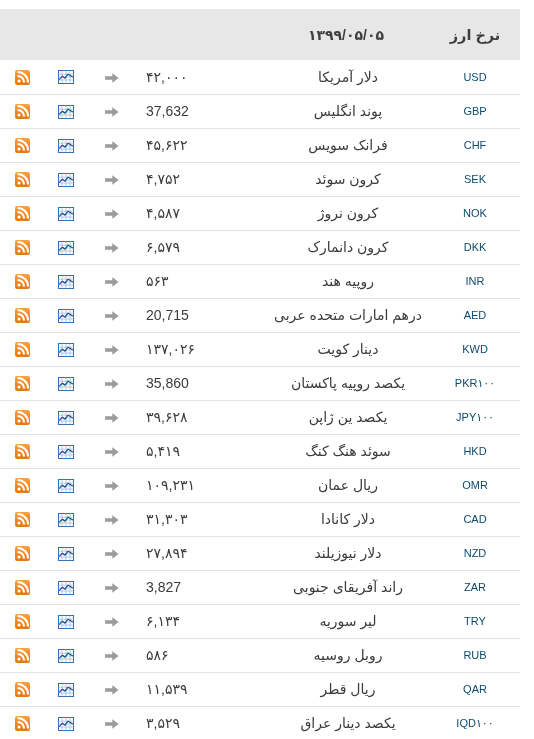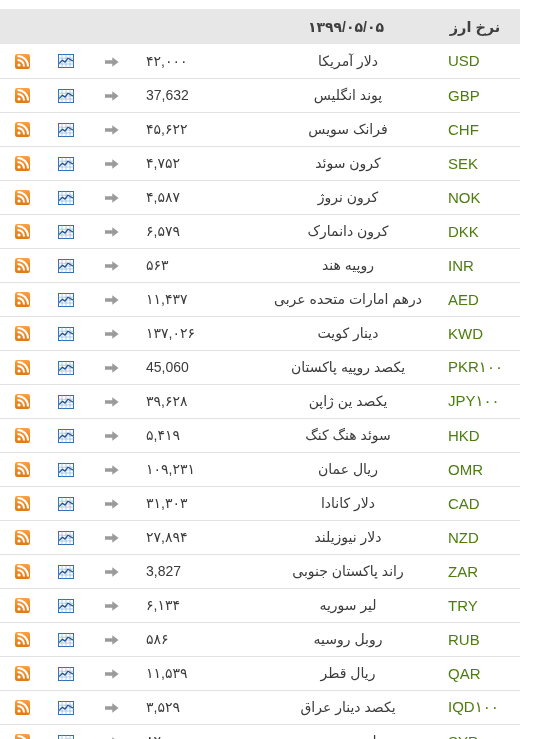"۱۳۹۹/۰۵/۰۵" thead th { height: 35px -> 51px }
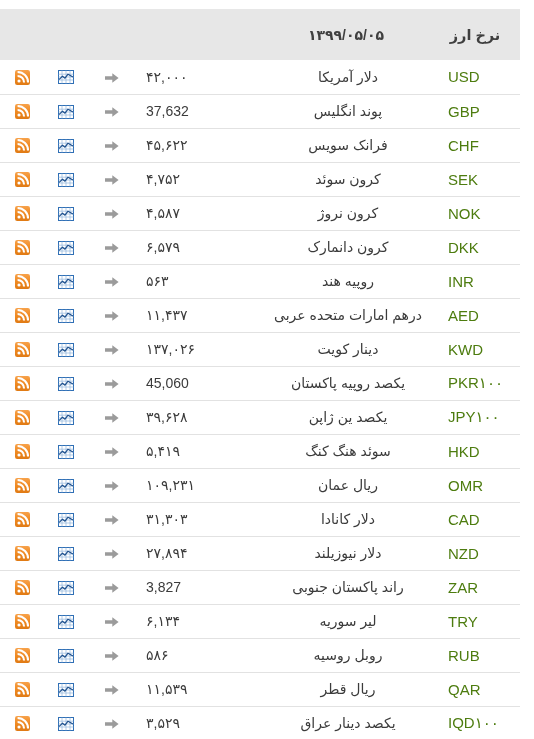"USD" td.code { color: #4d7c0f -> #0c4a6e; font-size: 15px -> 11px; text-align: left -> center }
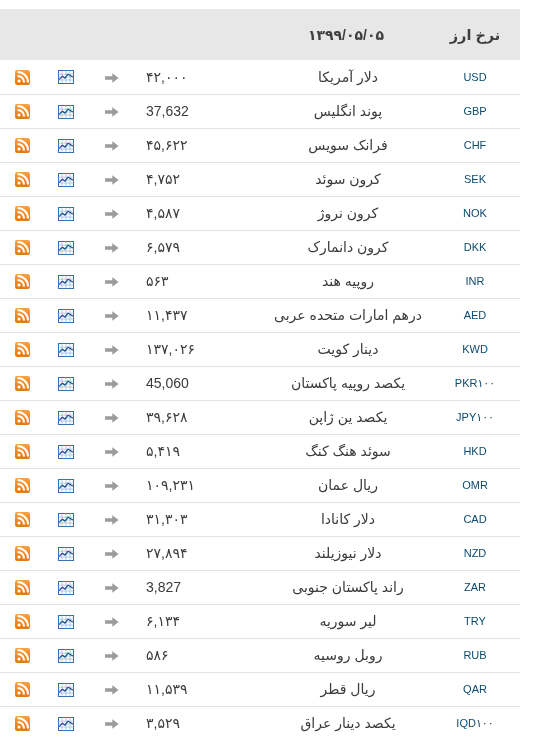"۱۱,۴۳۷" td.value { text: ۱۱,۴۳۷ -> 20,715 }
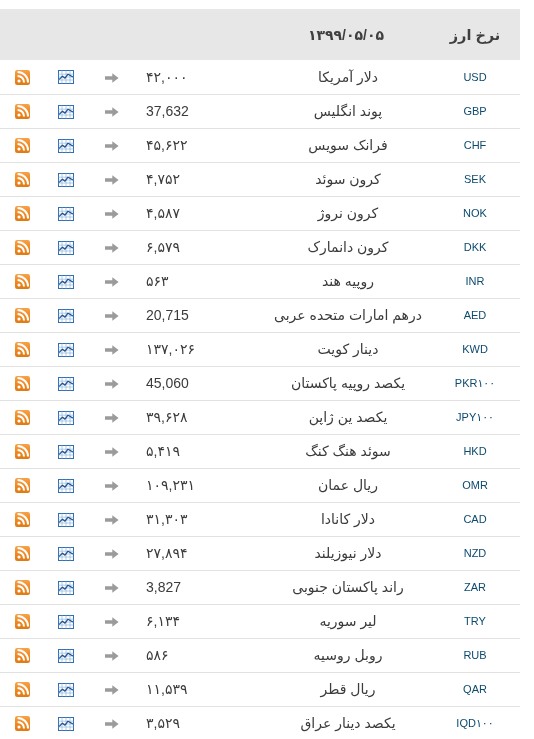"45,060" td.value { text: 45,060 -> 35,860 }
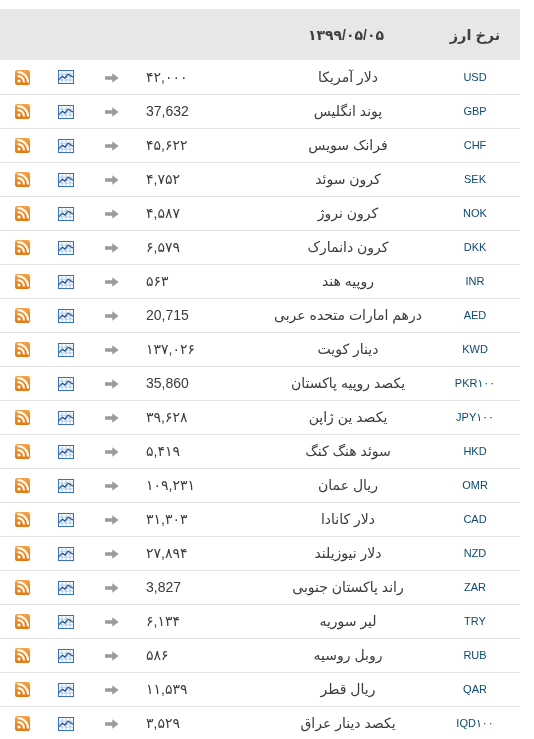"راند پاکستان جنوبی" td.name { text: پاکستان -> آفریقای }
